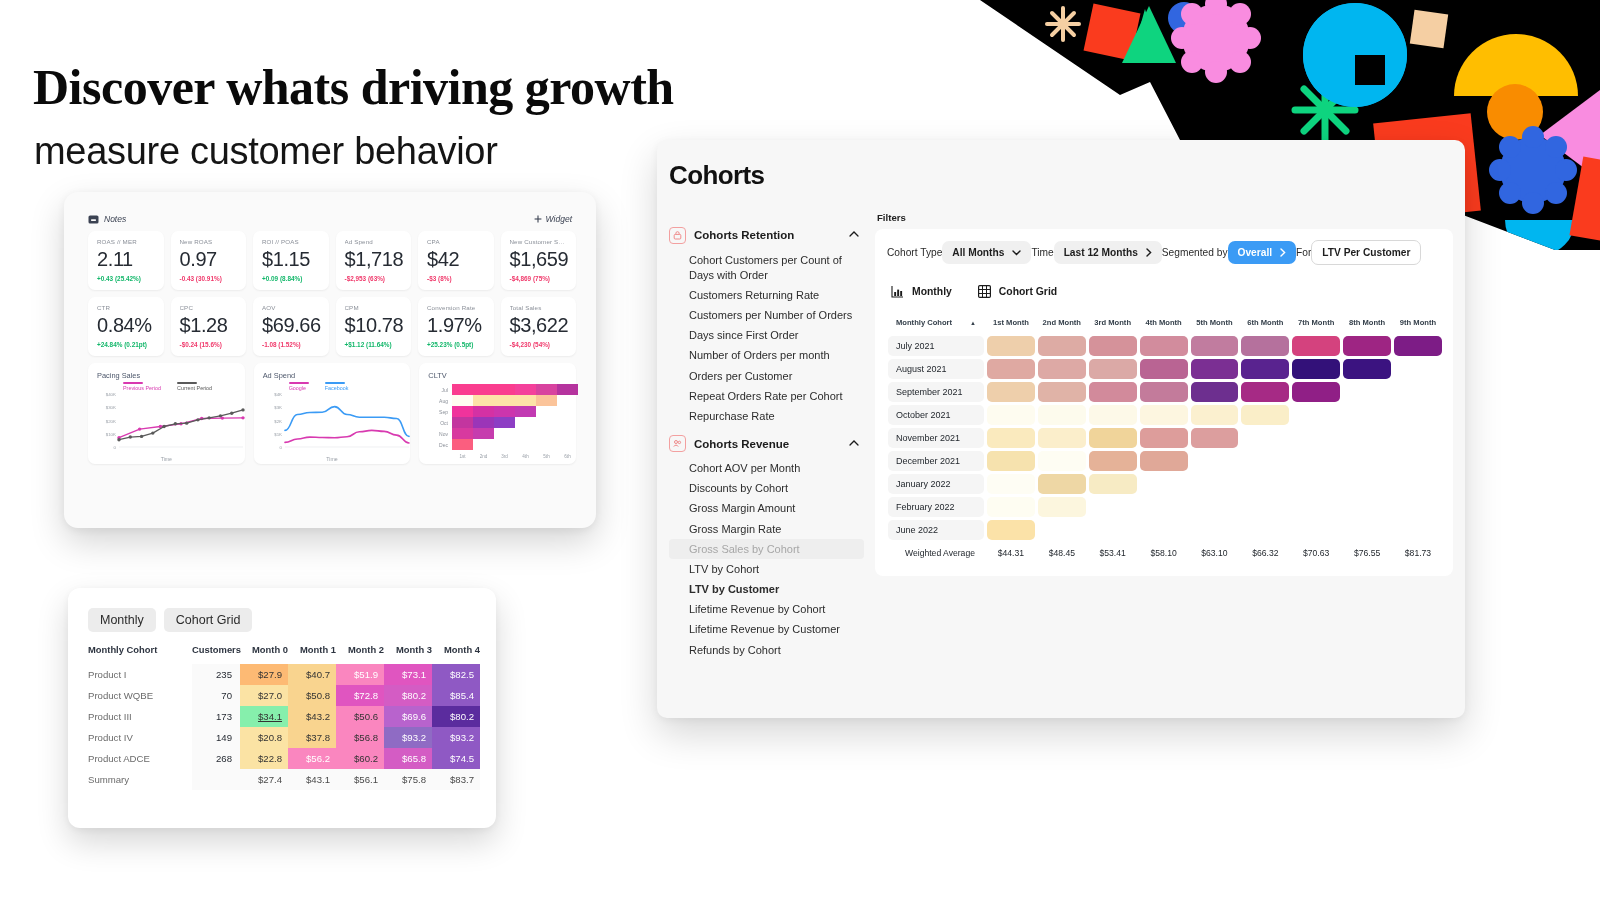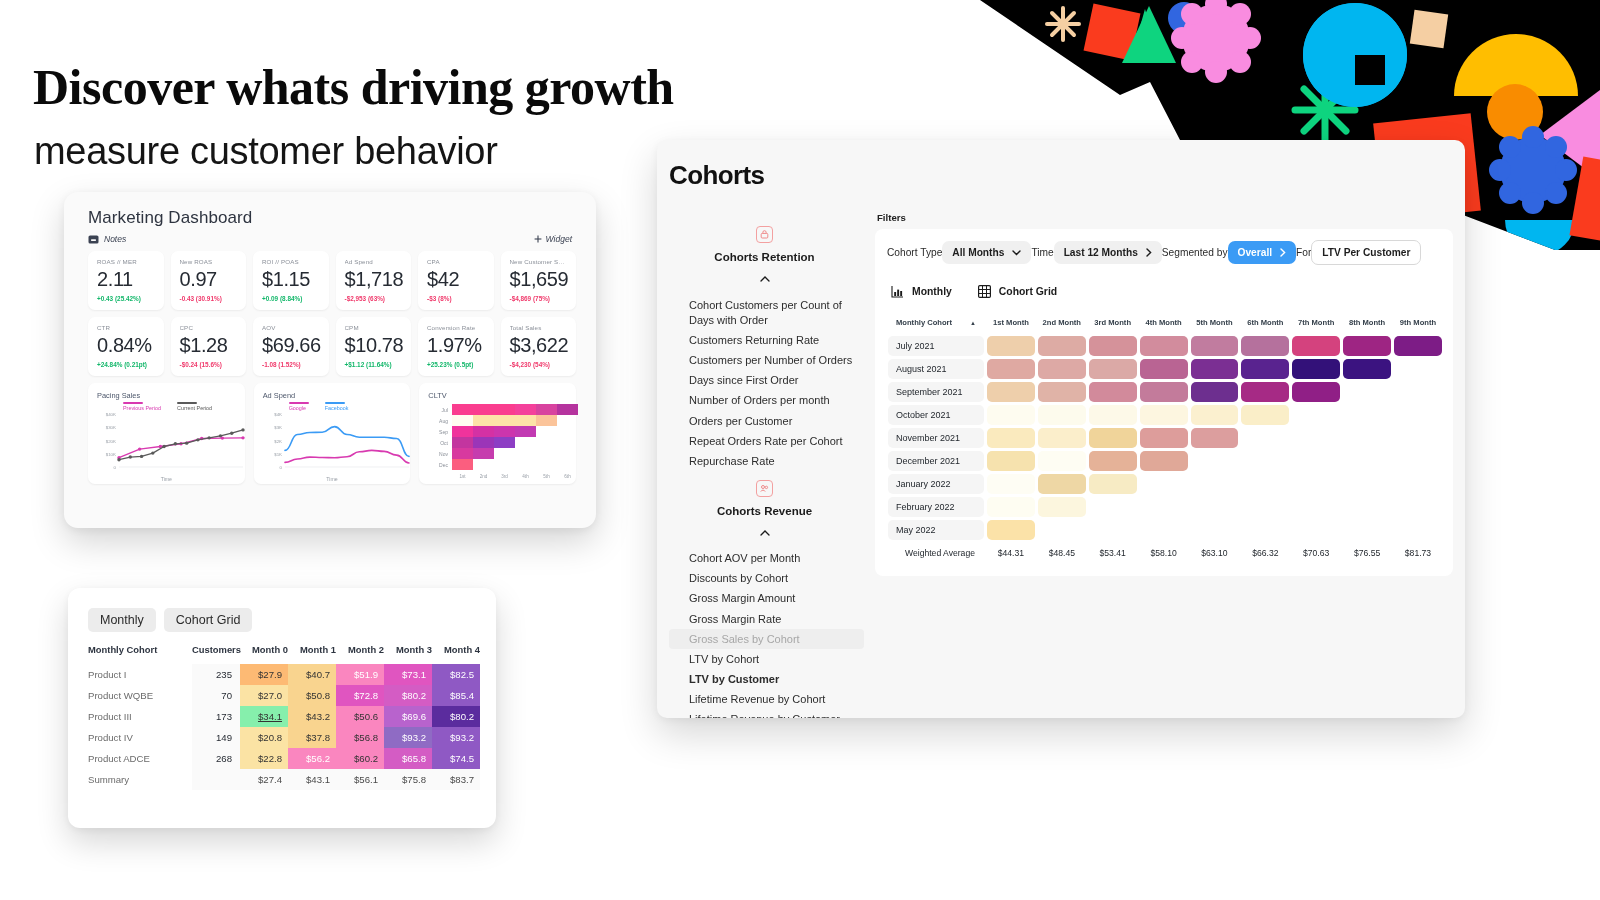"Marketing Dashboard" div.title { html: <div>Marketing Dashboard</div> -> none }
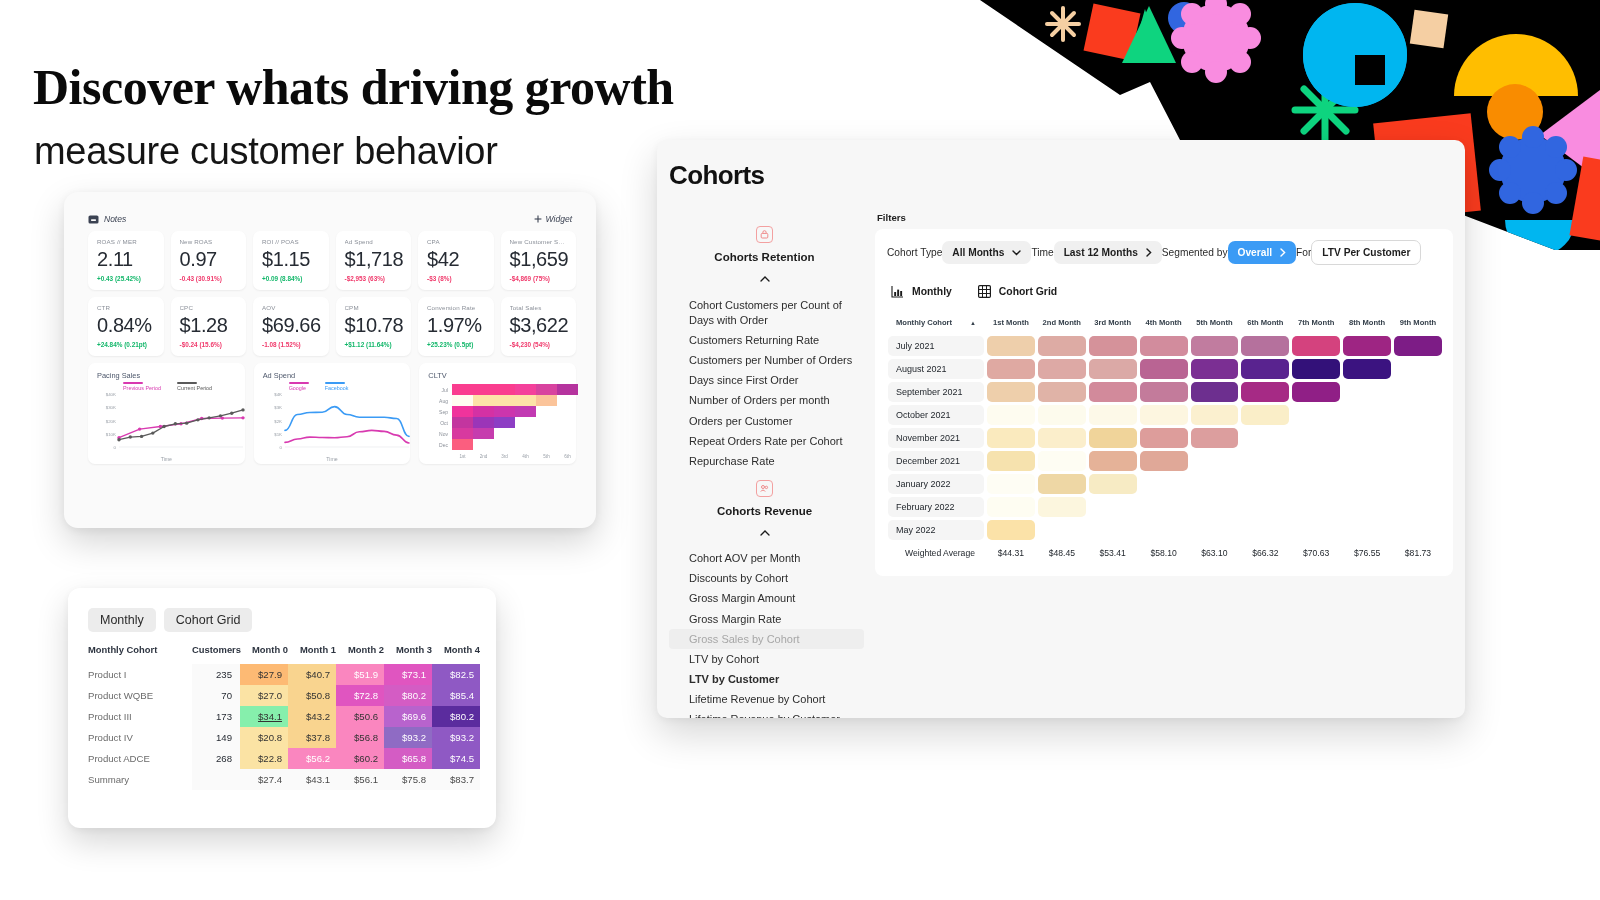"Cohorts Retention" .side-group-hd { flex-direction: column -> none }
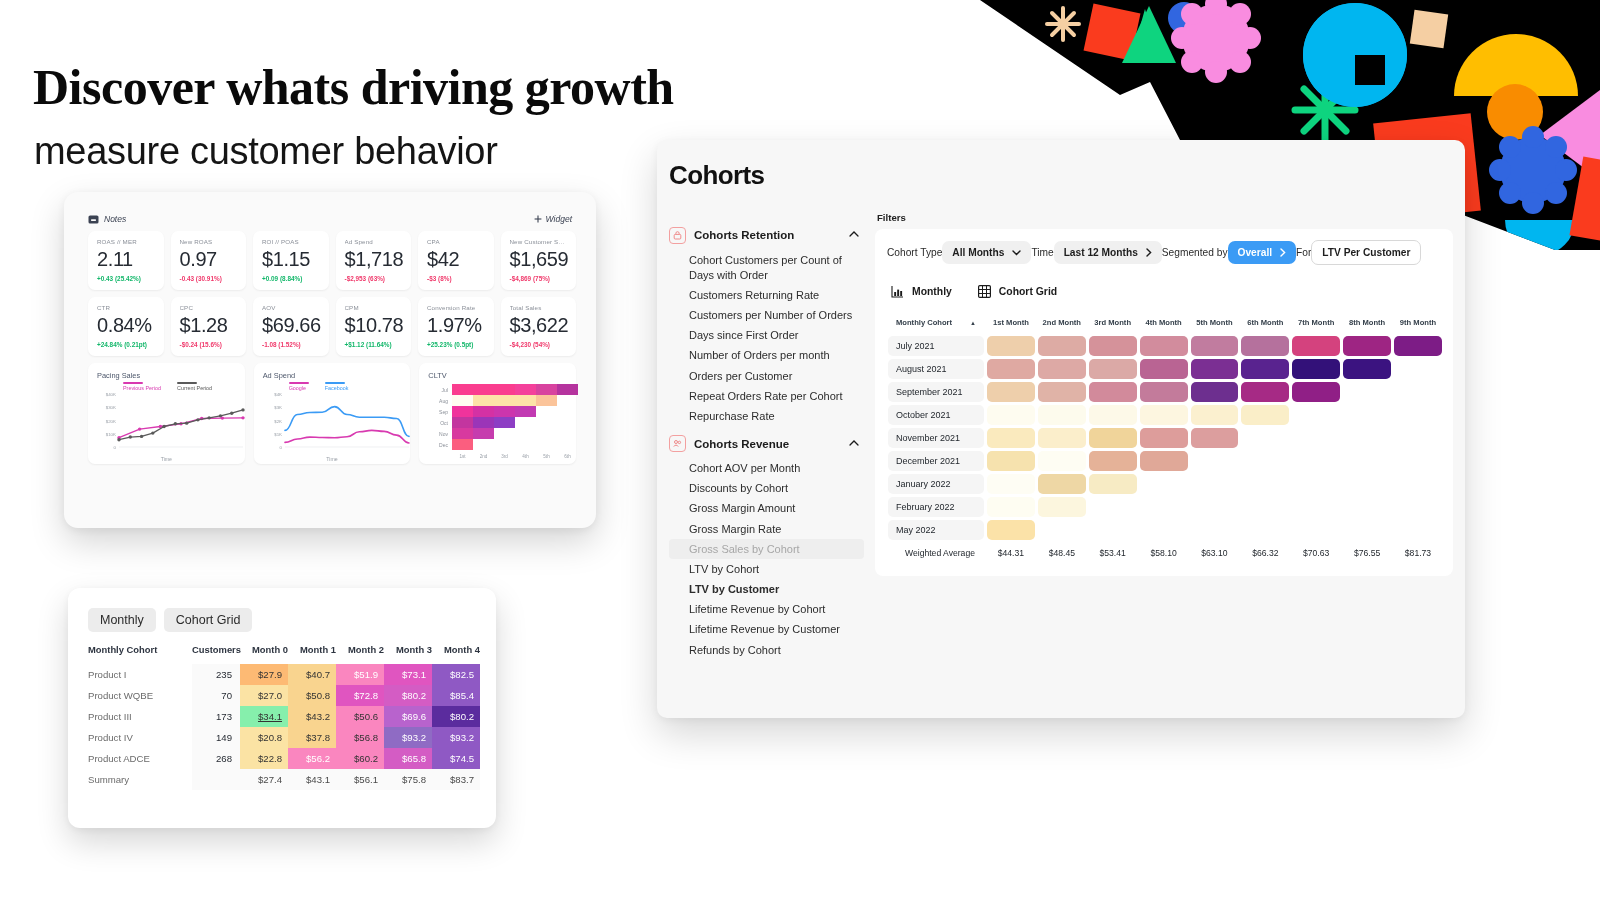"May 2022" td.lead { text: May -> June }
